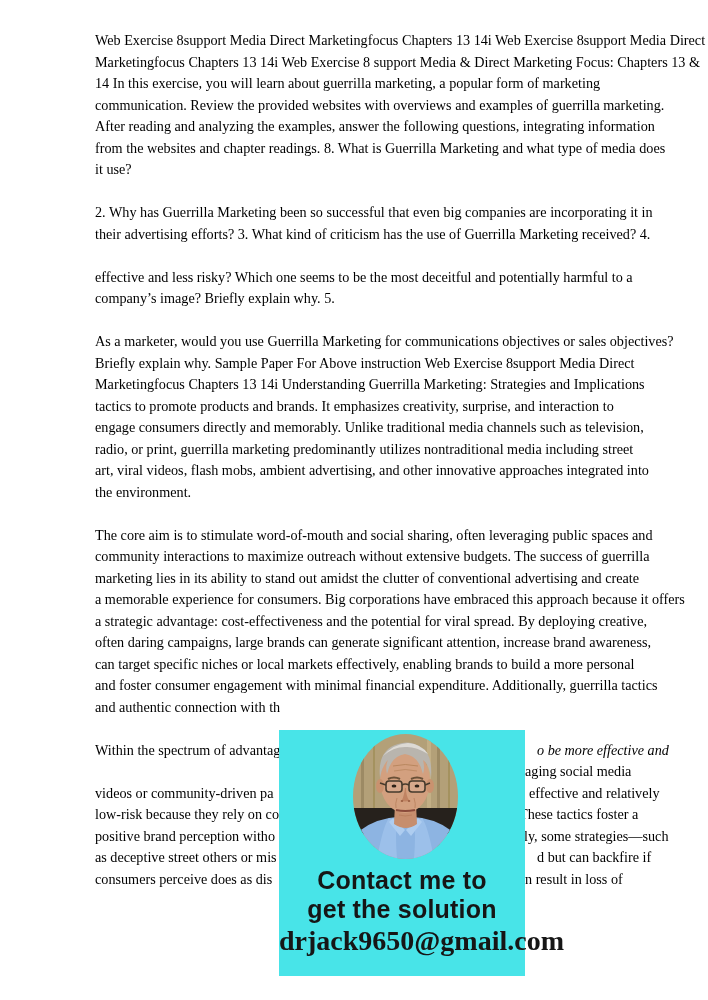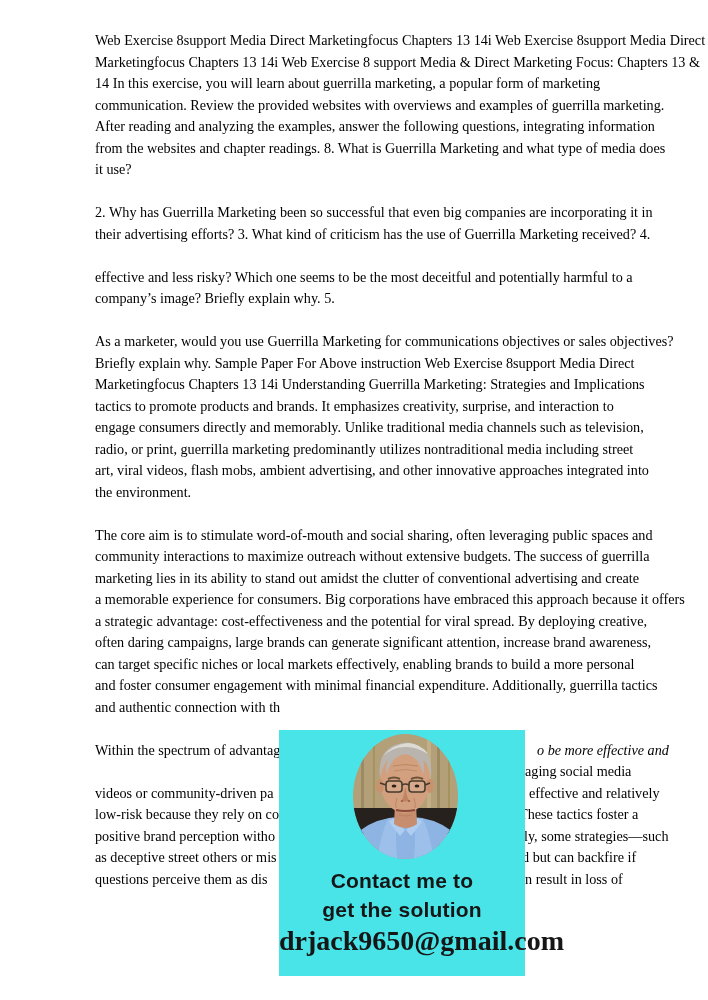"d but can backfire if" span.rfrag { left: 427px -> 442px }
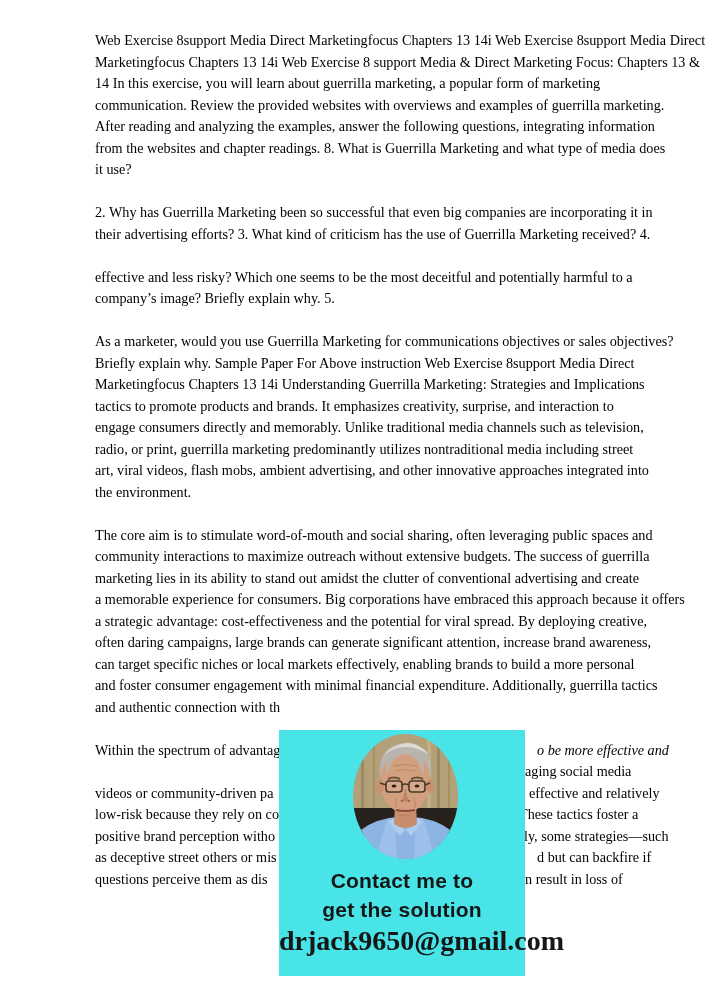"questions perceive them as dis" span { text: questions perceive them -> consumers perceive does }
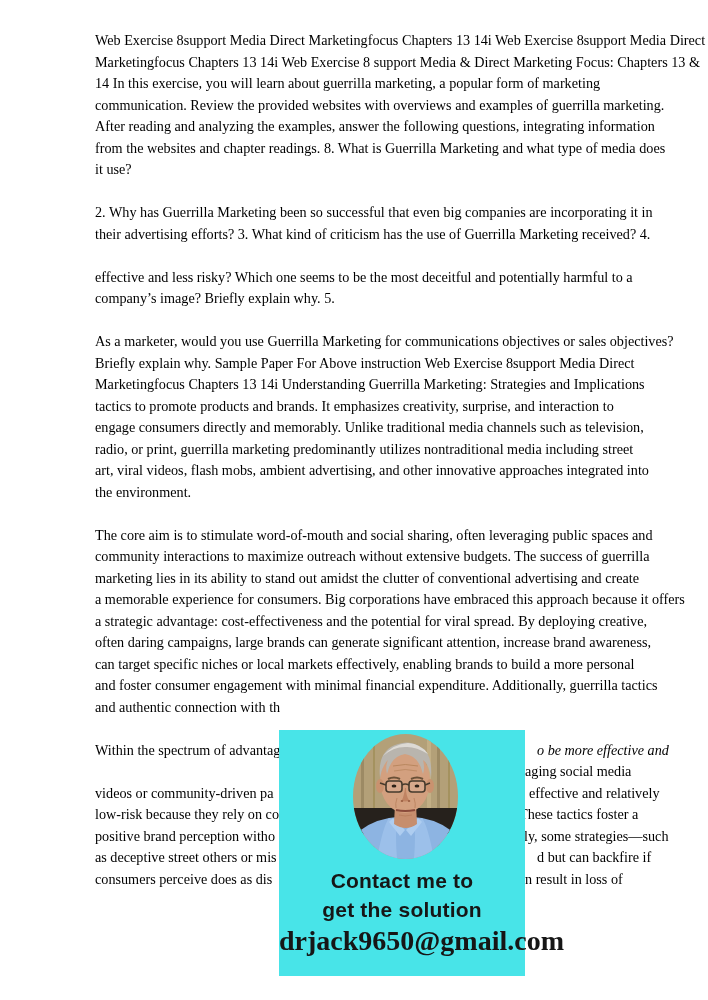"Contact me to" #contact-headline { font-size: 21px -> 25px }
